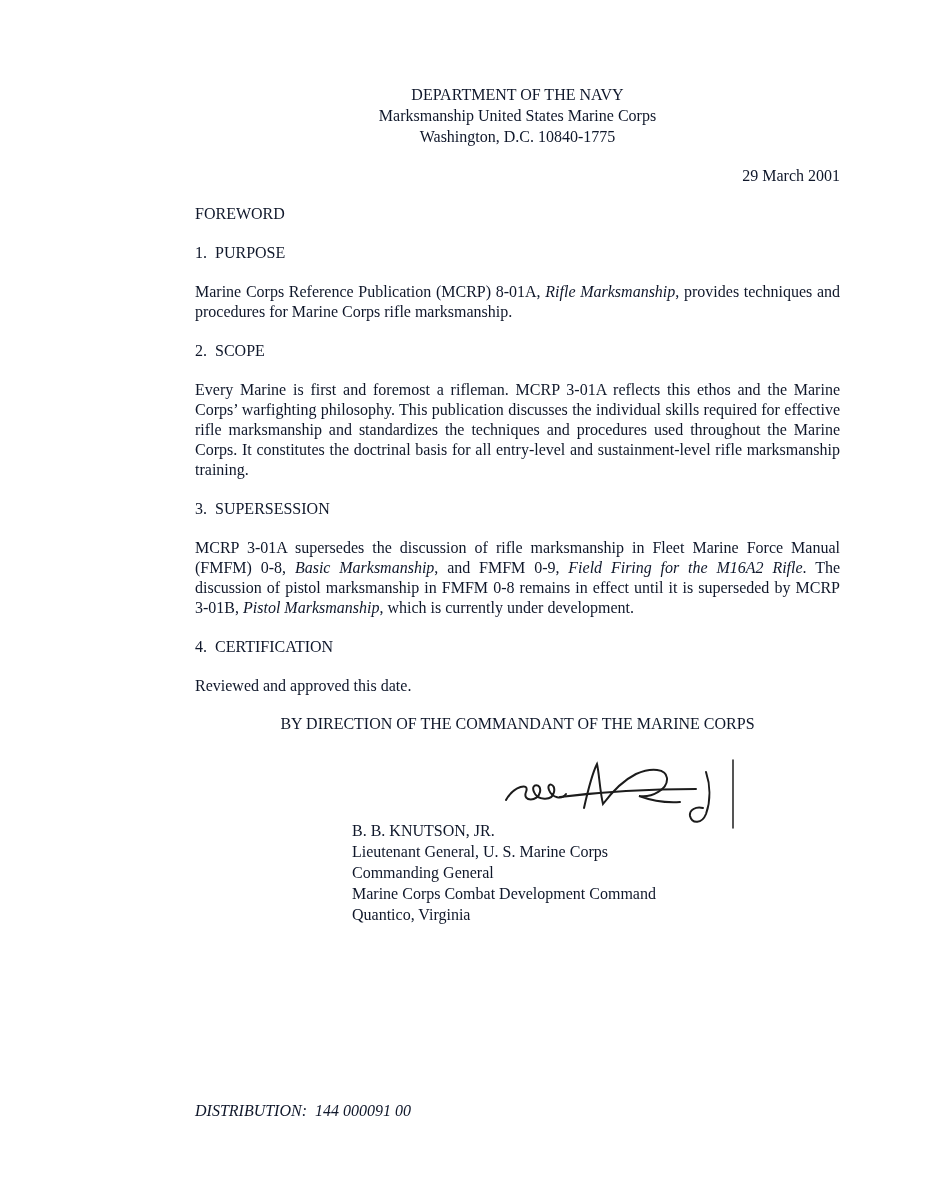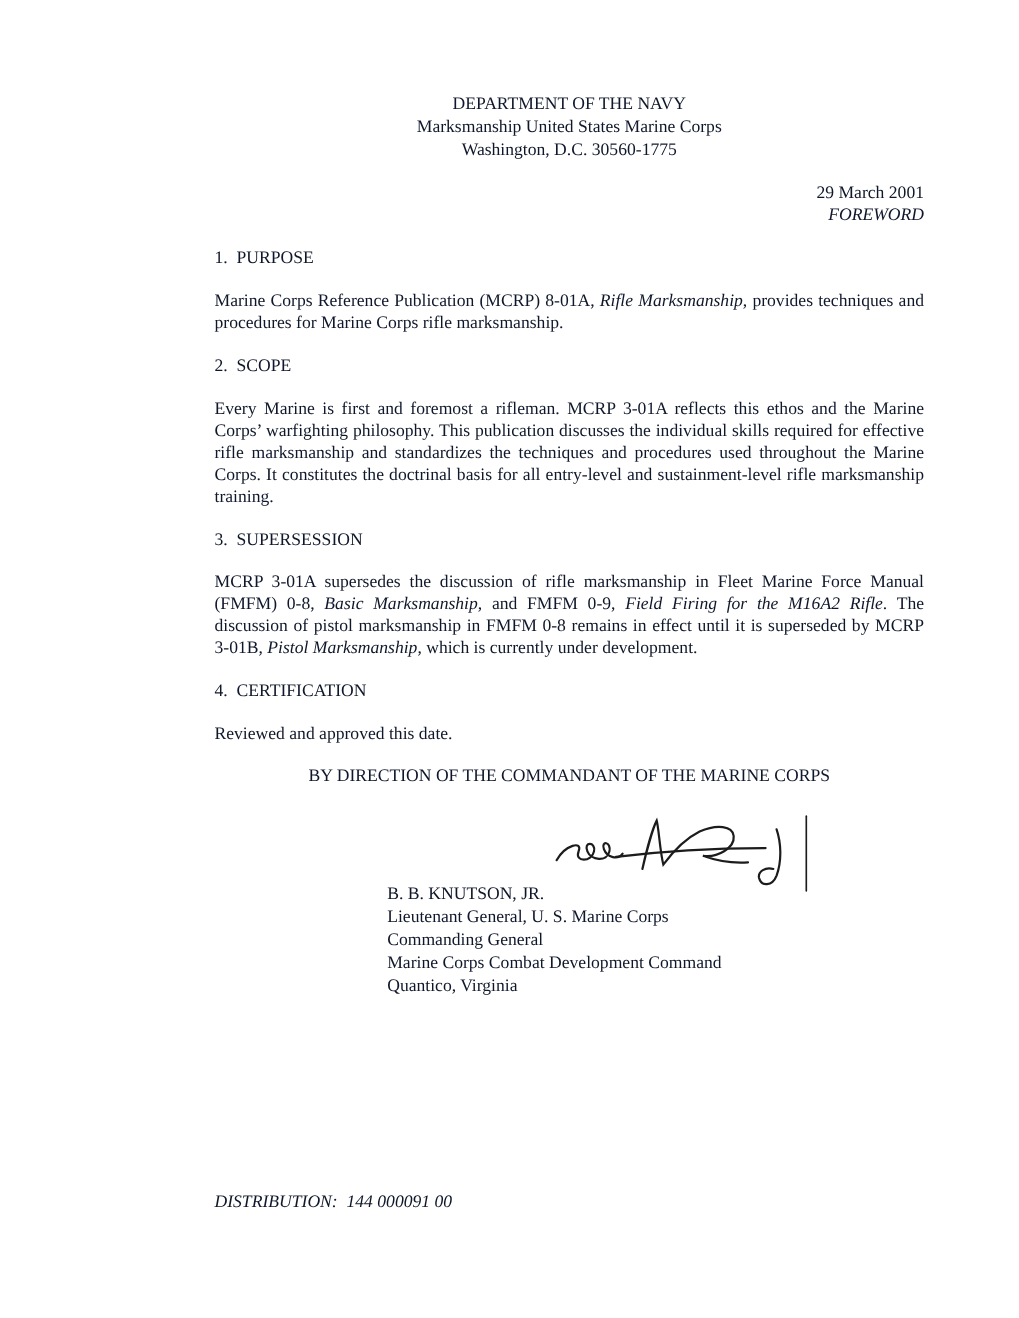"Washington, D.C. 30560-1775" div { text: 30560-1775 -> 10840-1775 }
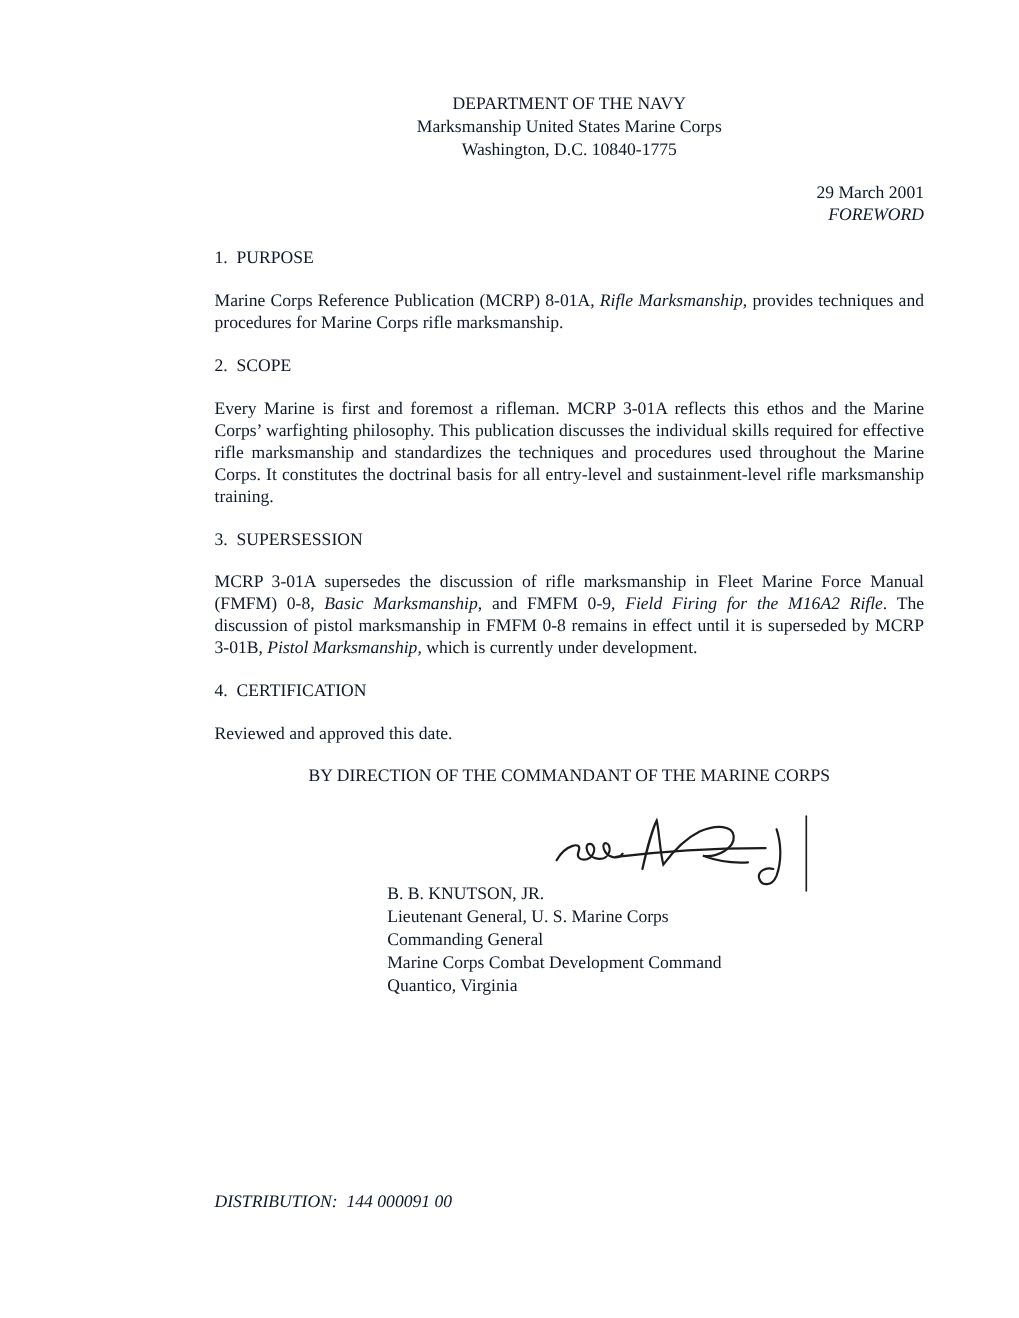"FOREWORD" .doc-title { font-style: italic -> none; margin-top: none -> 18px; text-align: right -> left }
